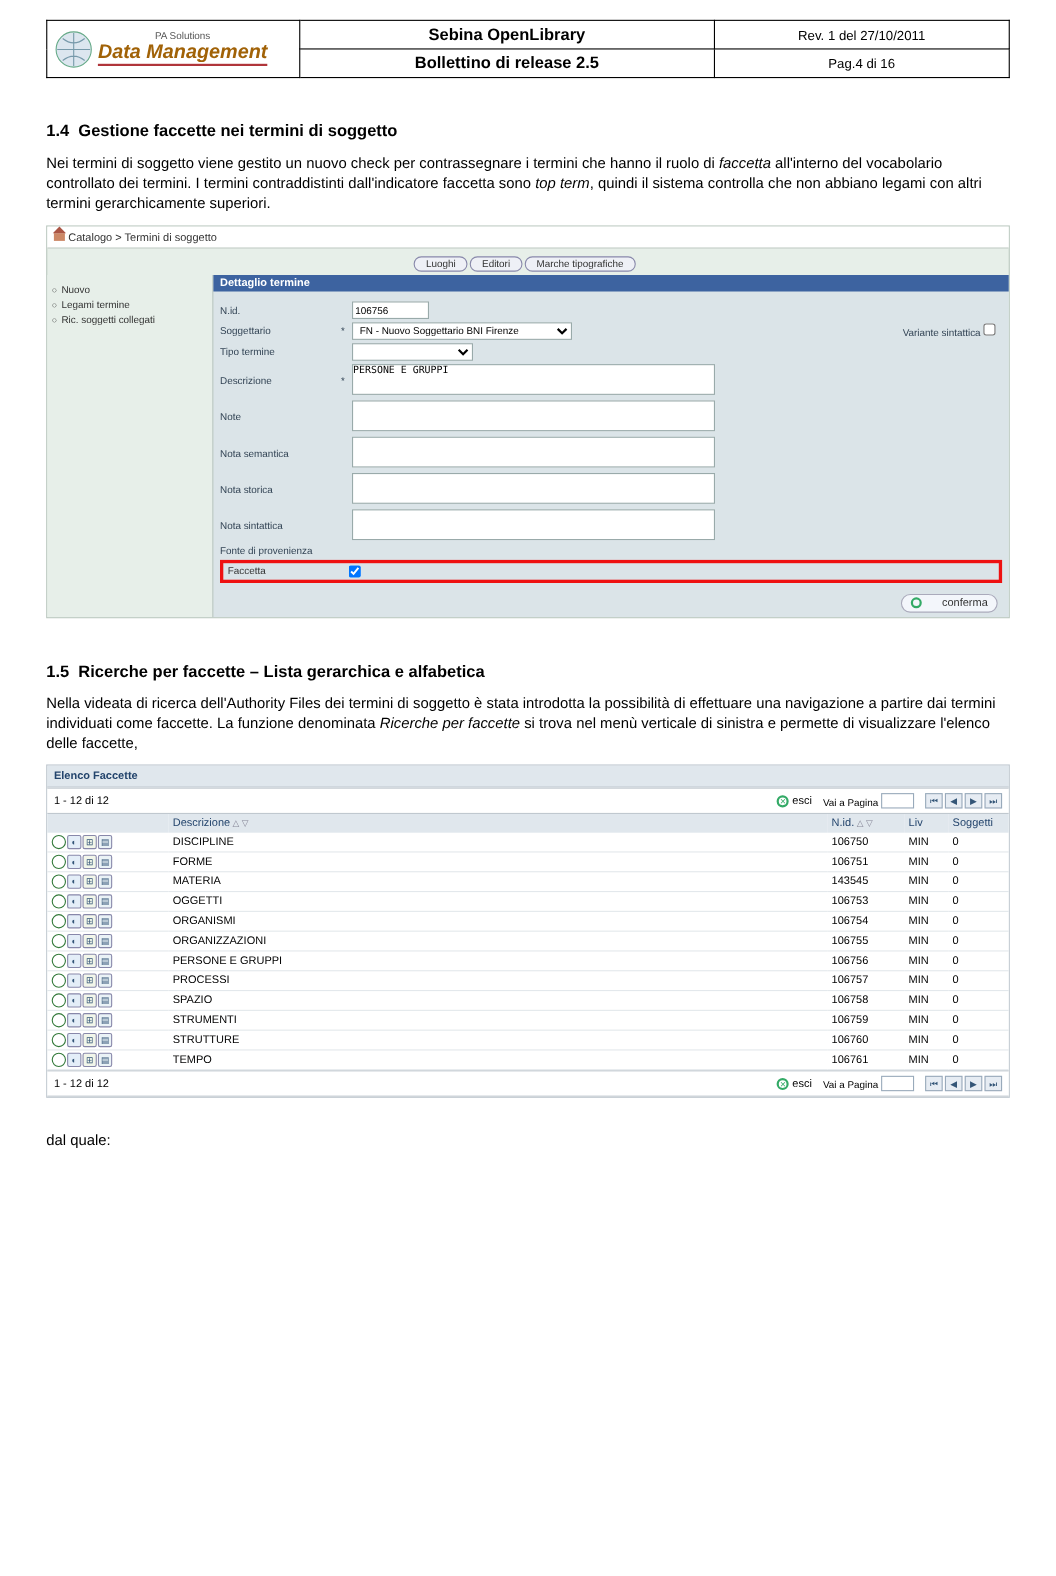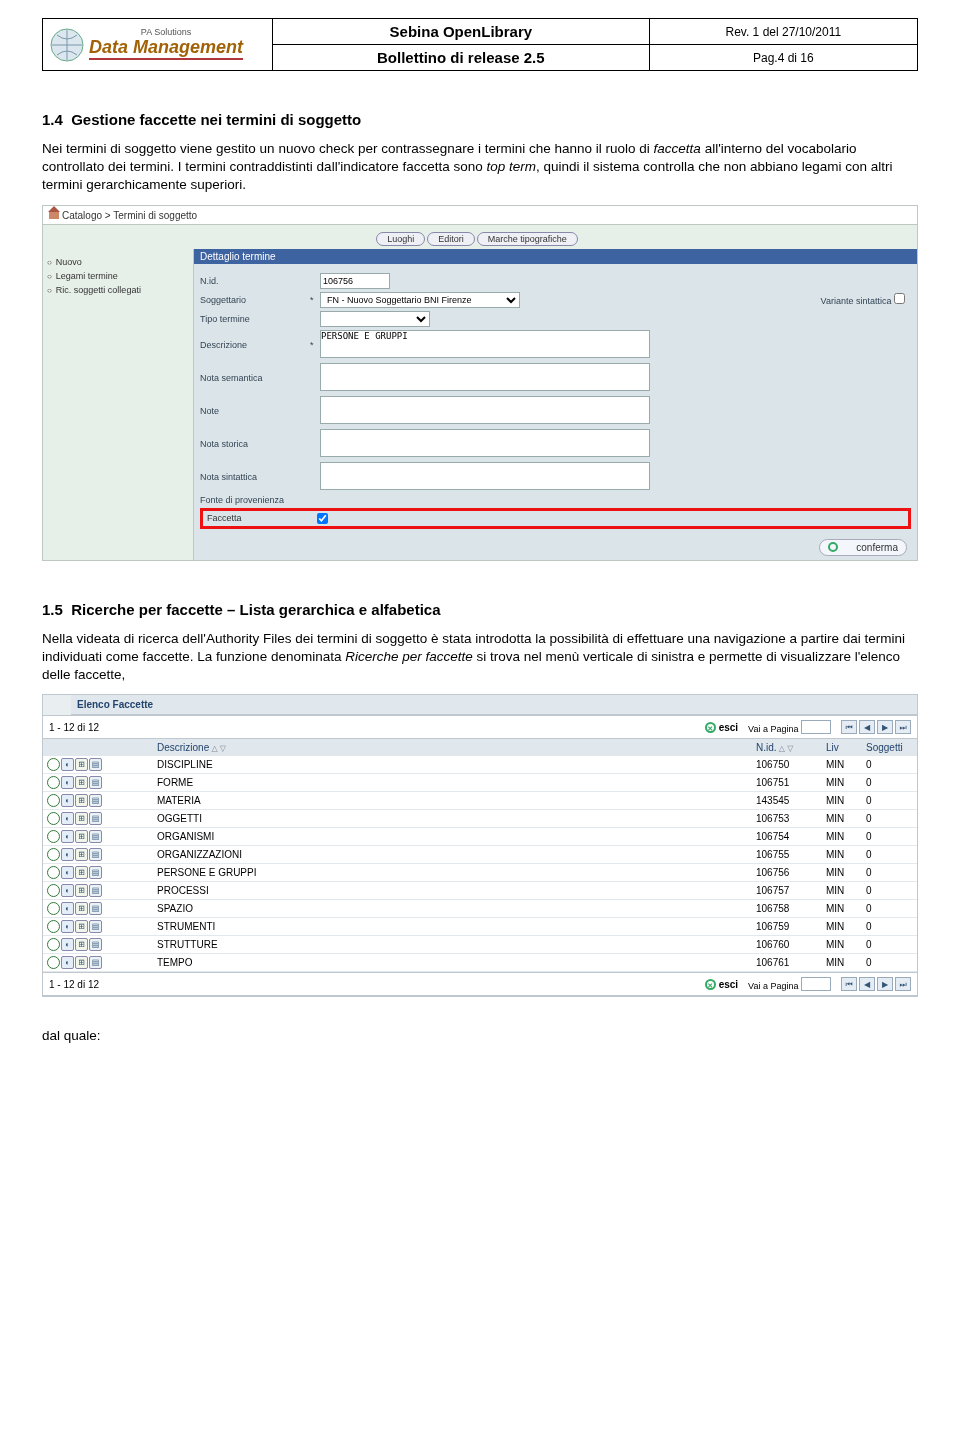"Dettaglio termine" .dett-hdr { font-weight: normal -> bold }
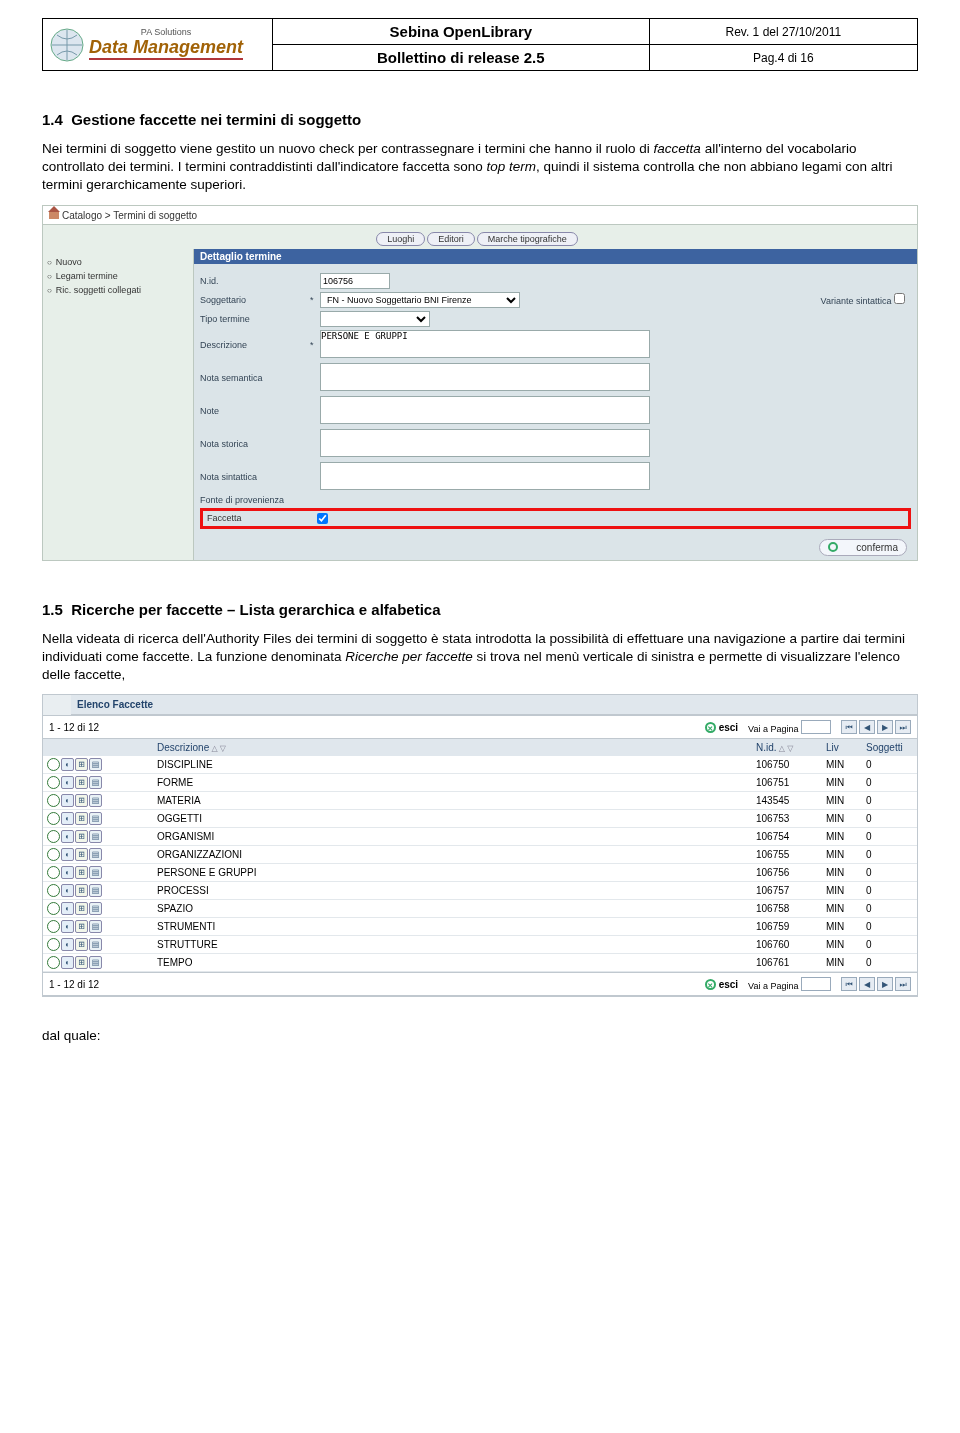"Nota semantica" div.form-row { order: before "Note" -> after "Note" }
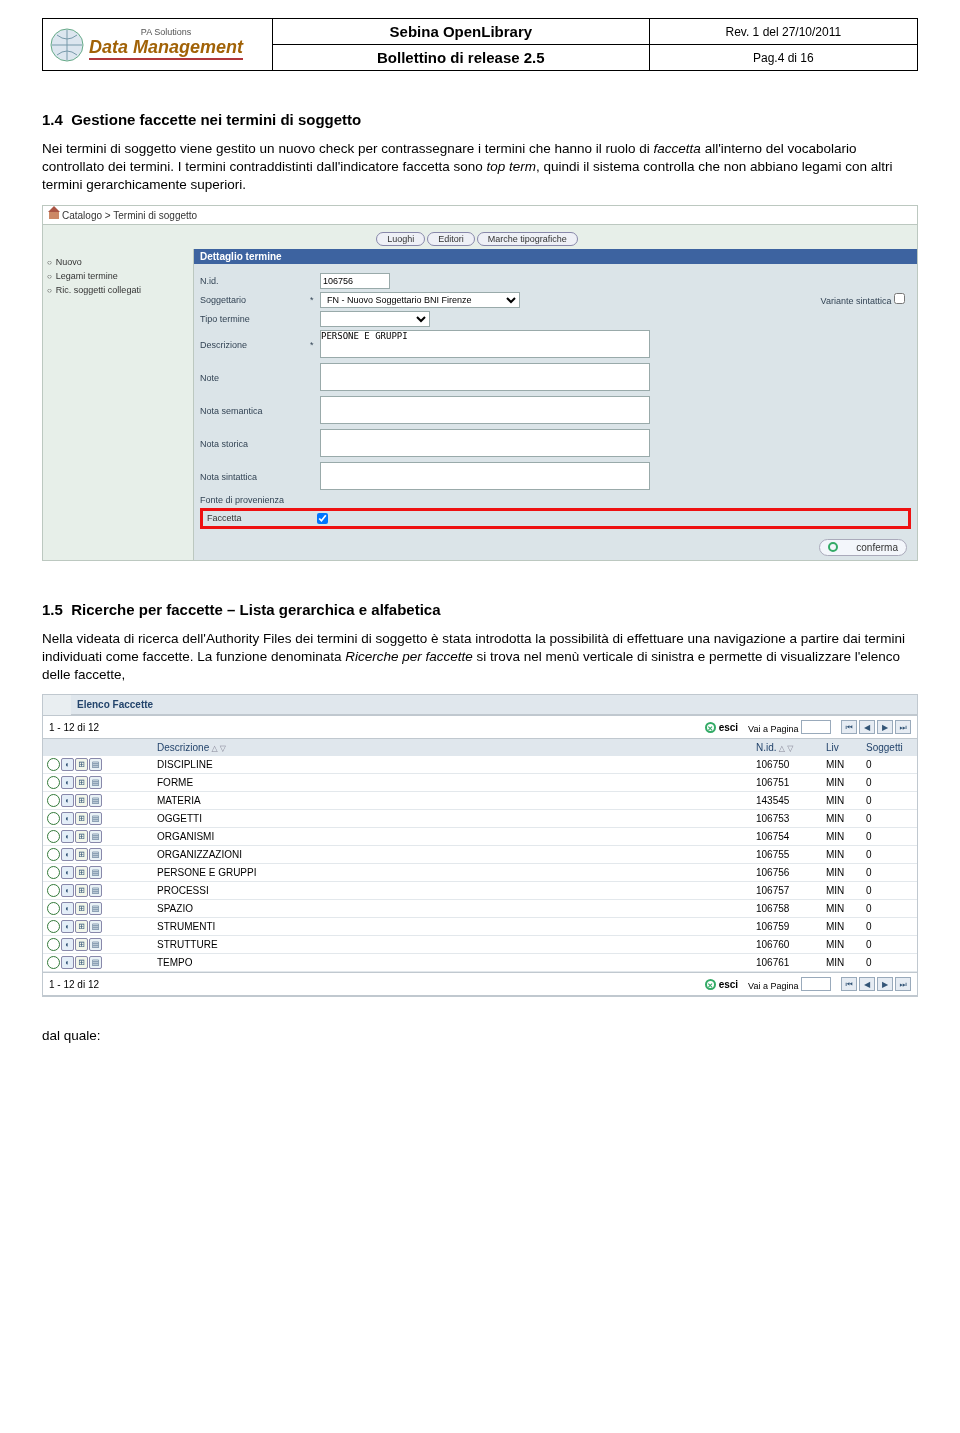"Elenco Faccette" .shot2-hdr { margin-left: 28px -> none }
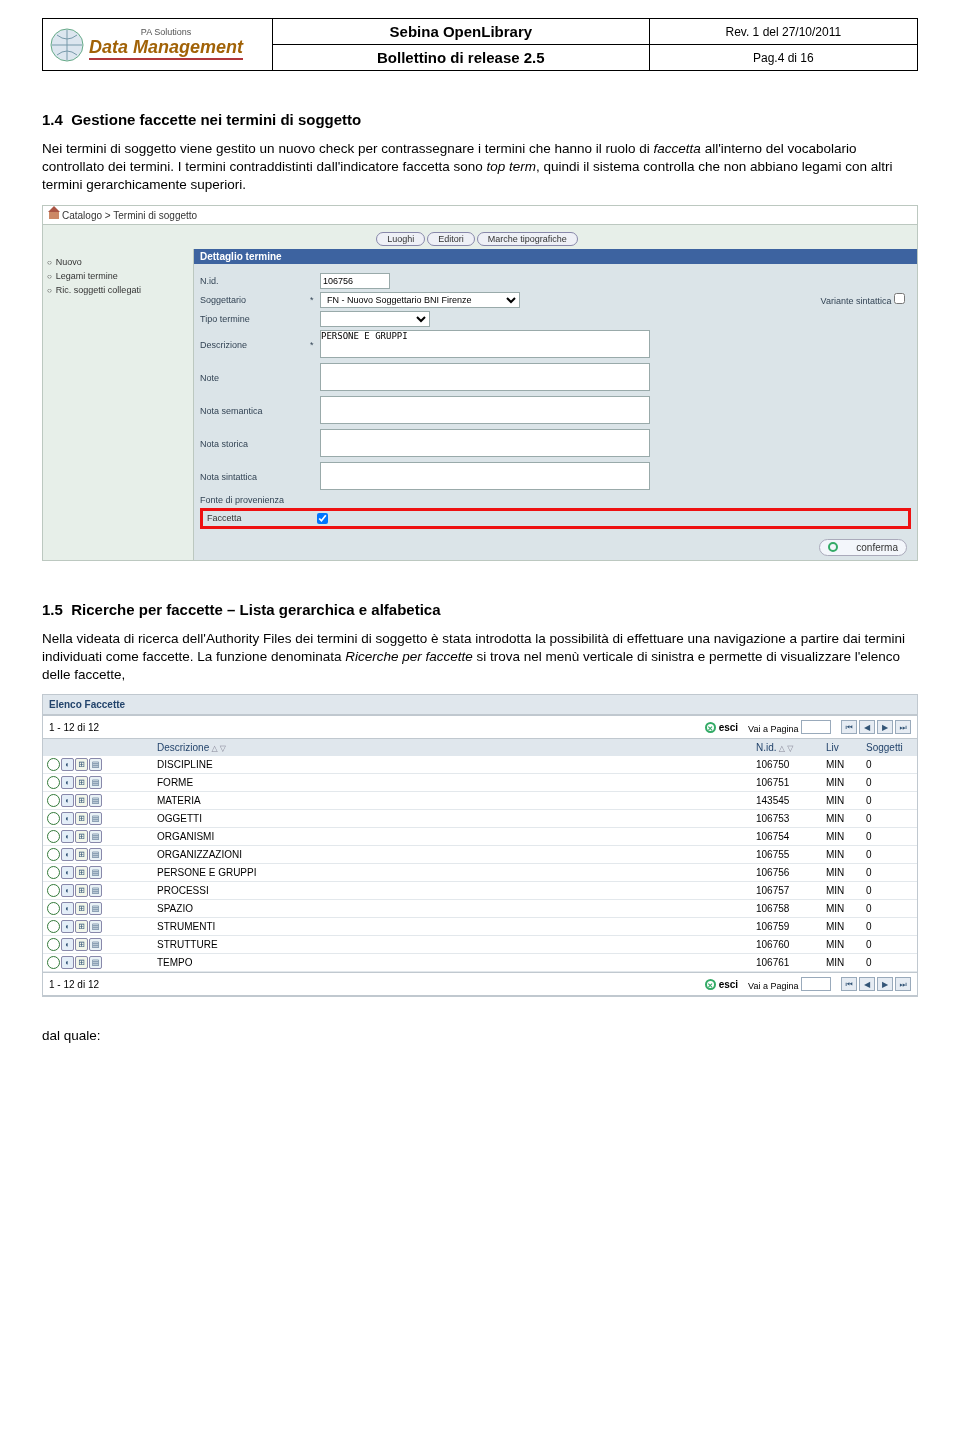"esci" .esci { font-weight: bold -> none }
